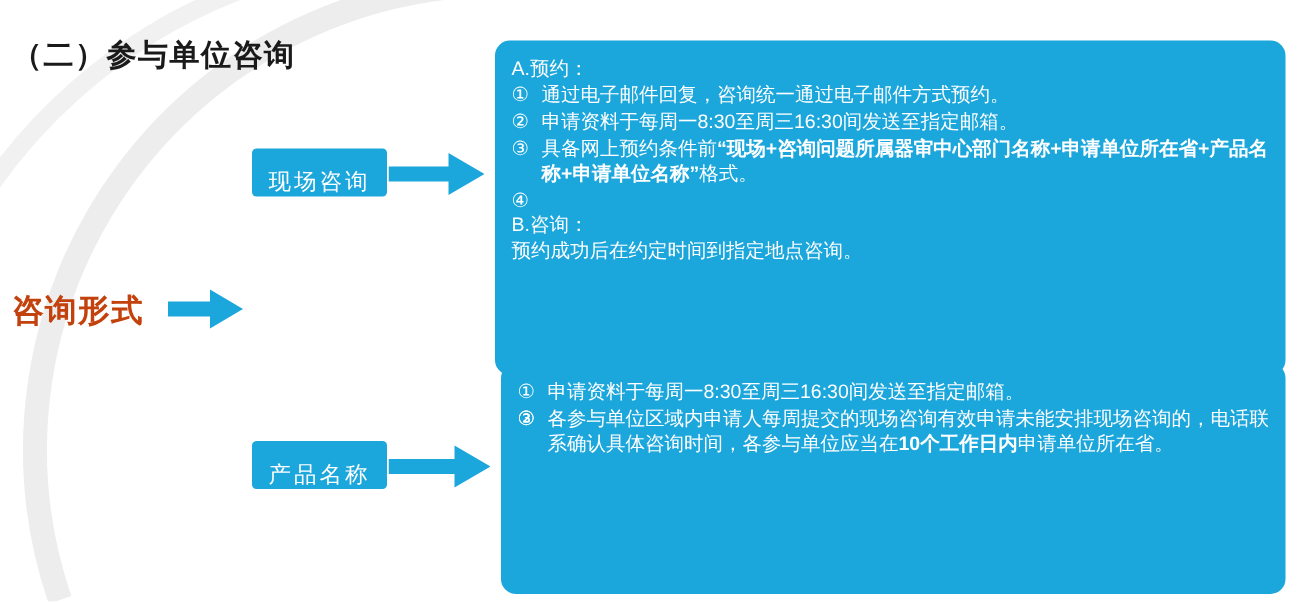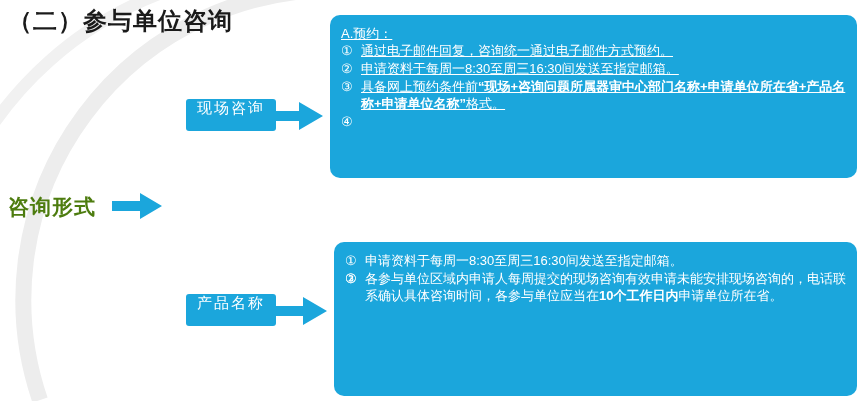"（二）参与单位咨询" .title { font-size: 24px -> 20px; top: 5px -> 23px }
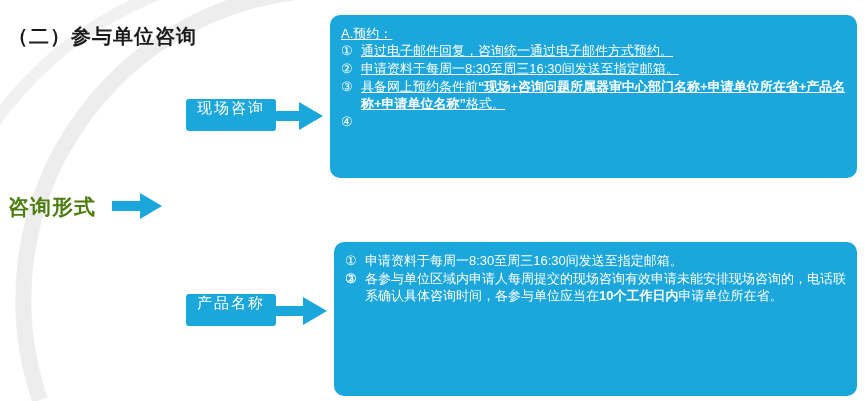"A.预约：" #panel-onsite { height: 163px -> 223px; text-decoration: underline -> none; top: 15px -> 27px }
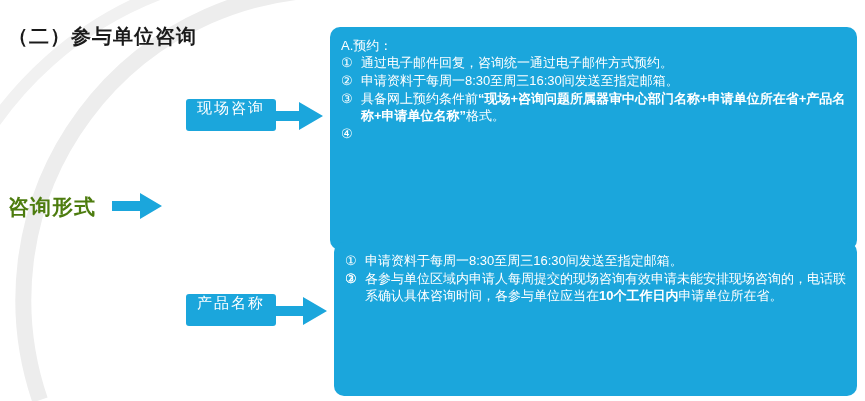"现场咨询" .node { align-items: flex-start -> flex-end; margin-left: 18px -> none }
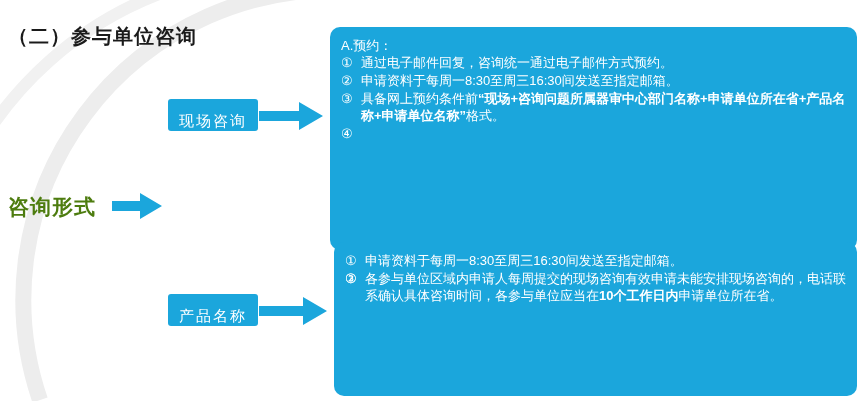"B.咨询：" div.section-header { html: none -> <div>B.咨询：</div> }
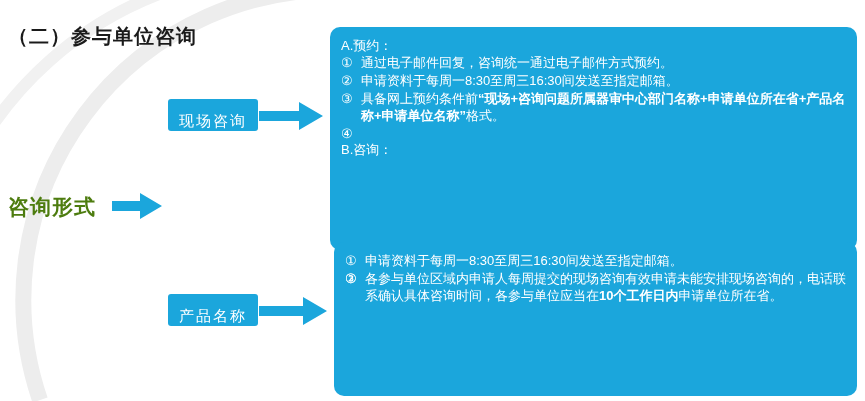"预约成功后在约定时间到指定地点咨询。" div { html: none -> <div>预约成功后在约定时间到指定地点咨询。</div> }
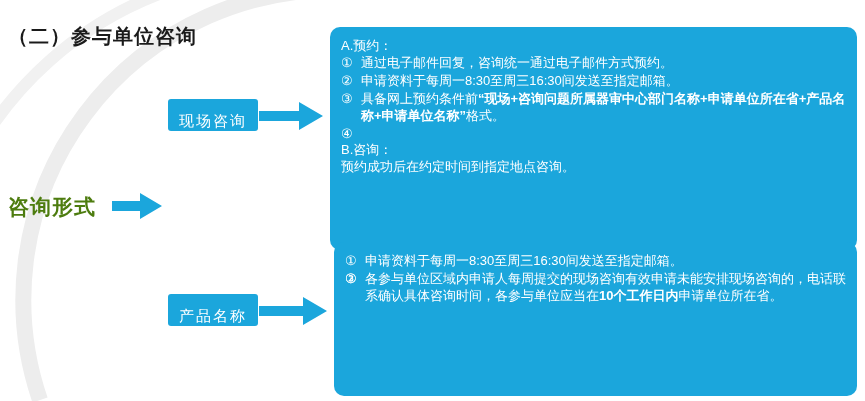"咨询形式" .root-label { color: #4d7c0f -> #c2410c }
